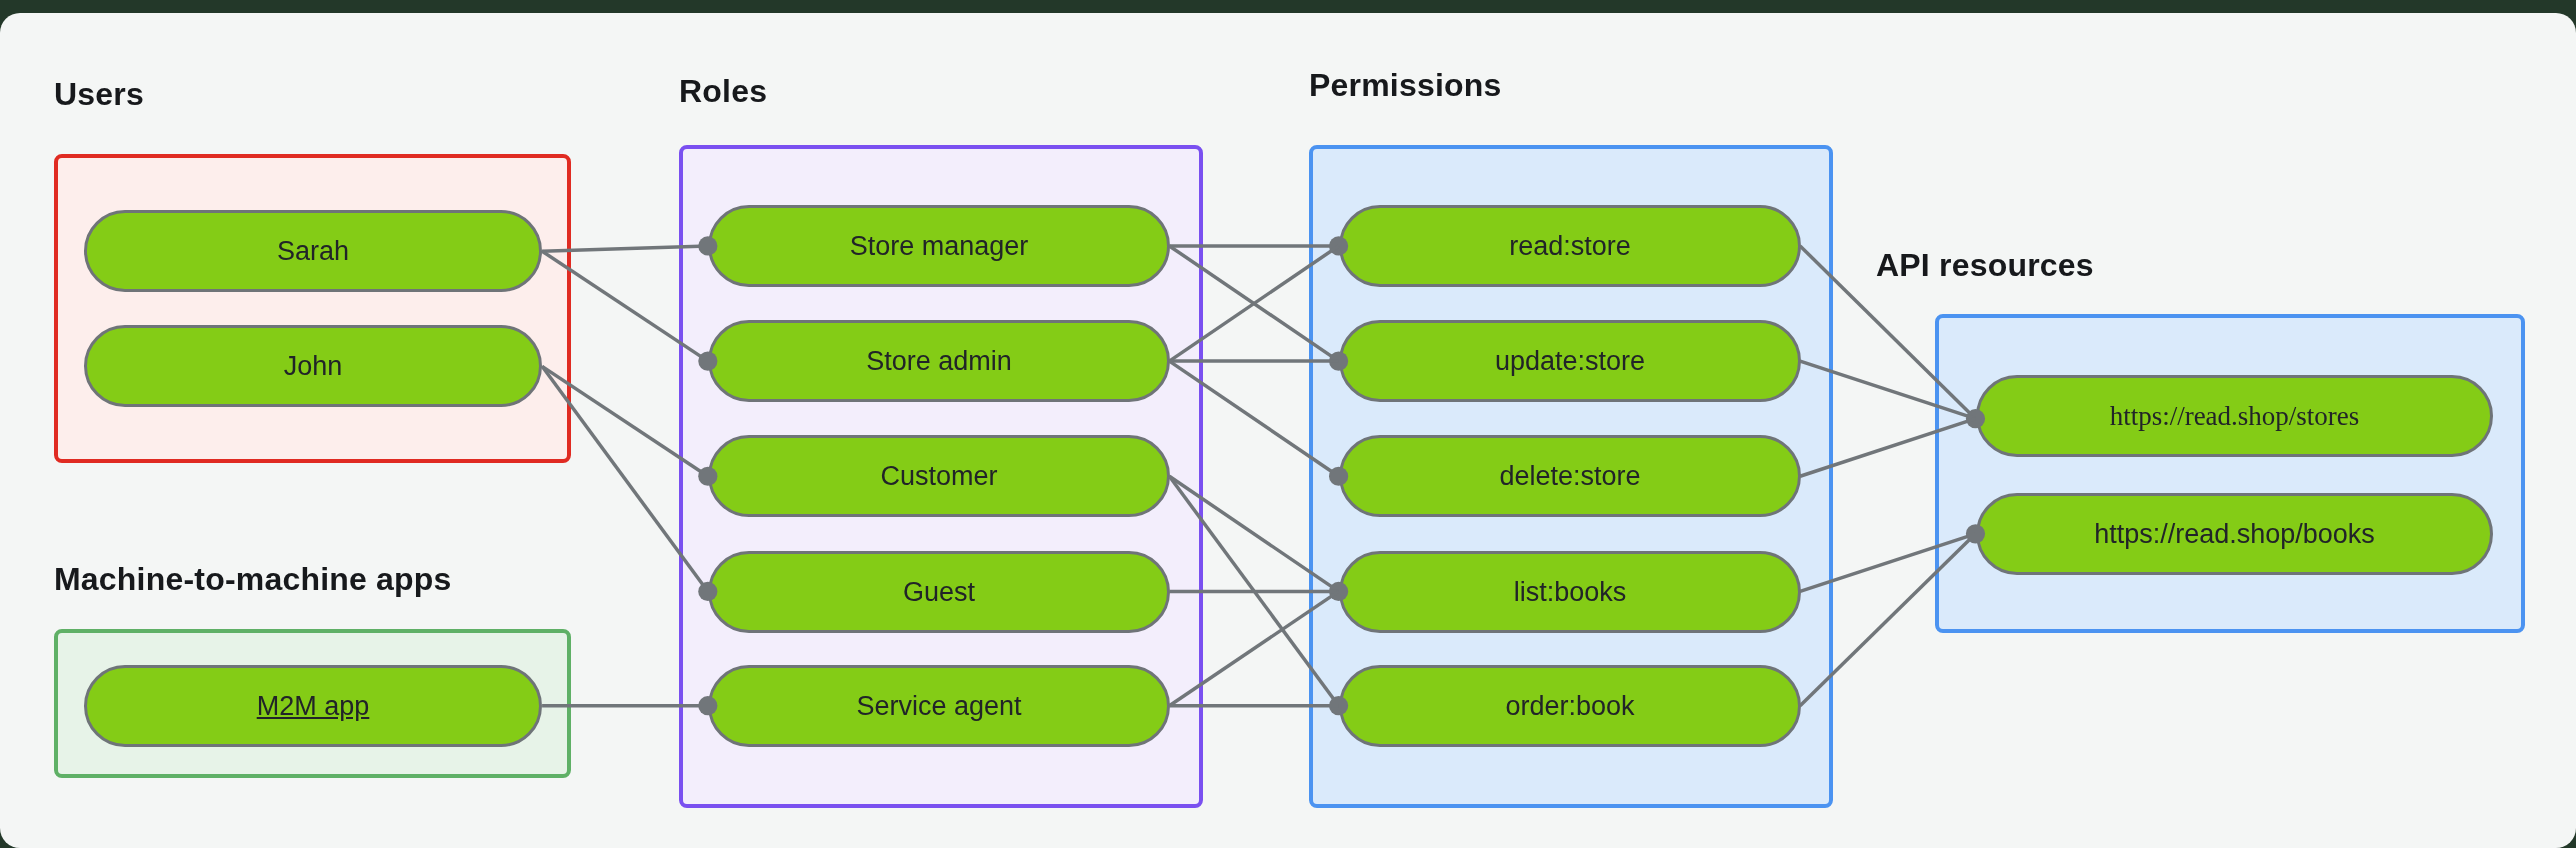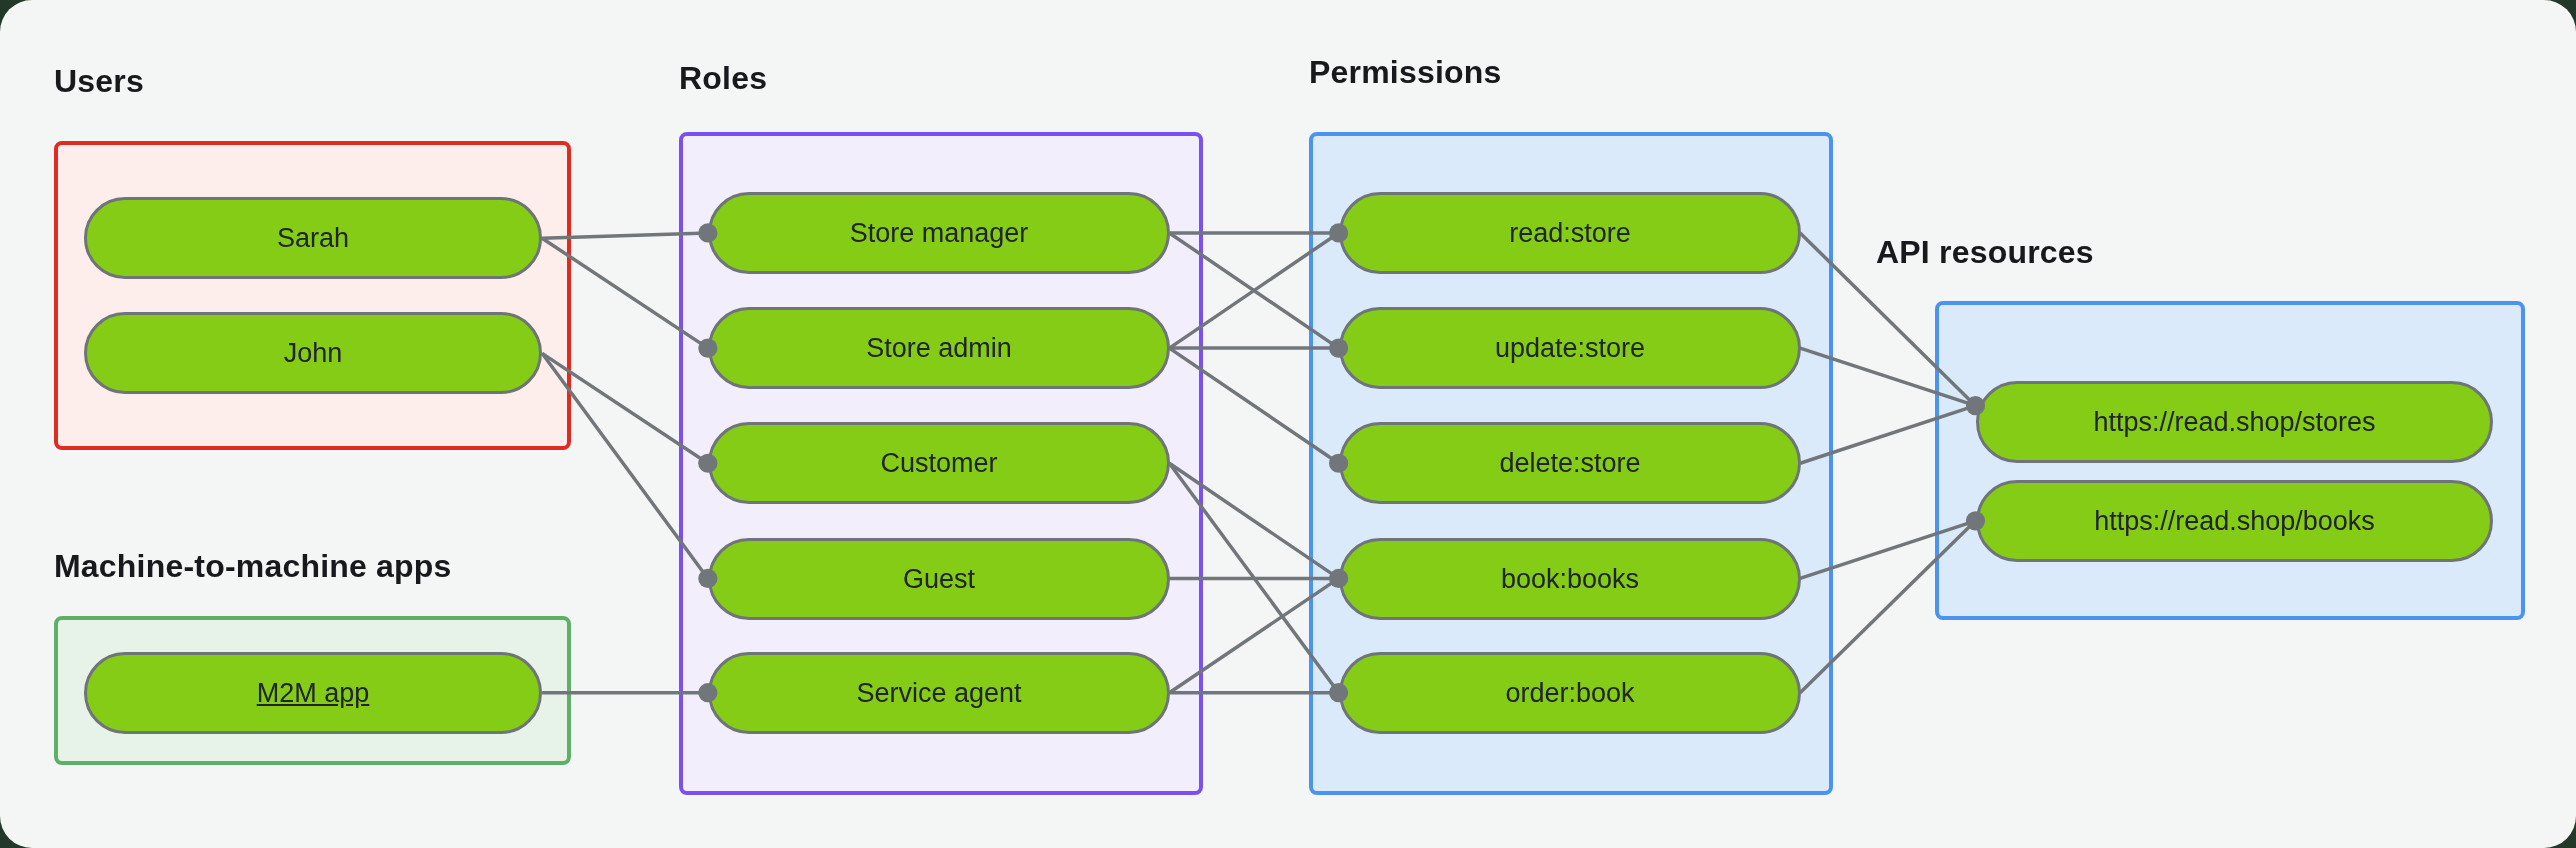"Users" #canvas { border-radius: 32px -> 20px; margin-top: none -> 13px }
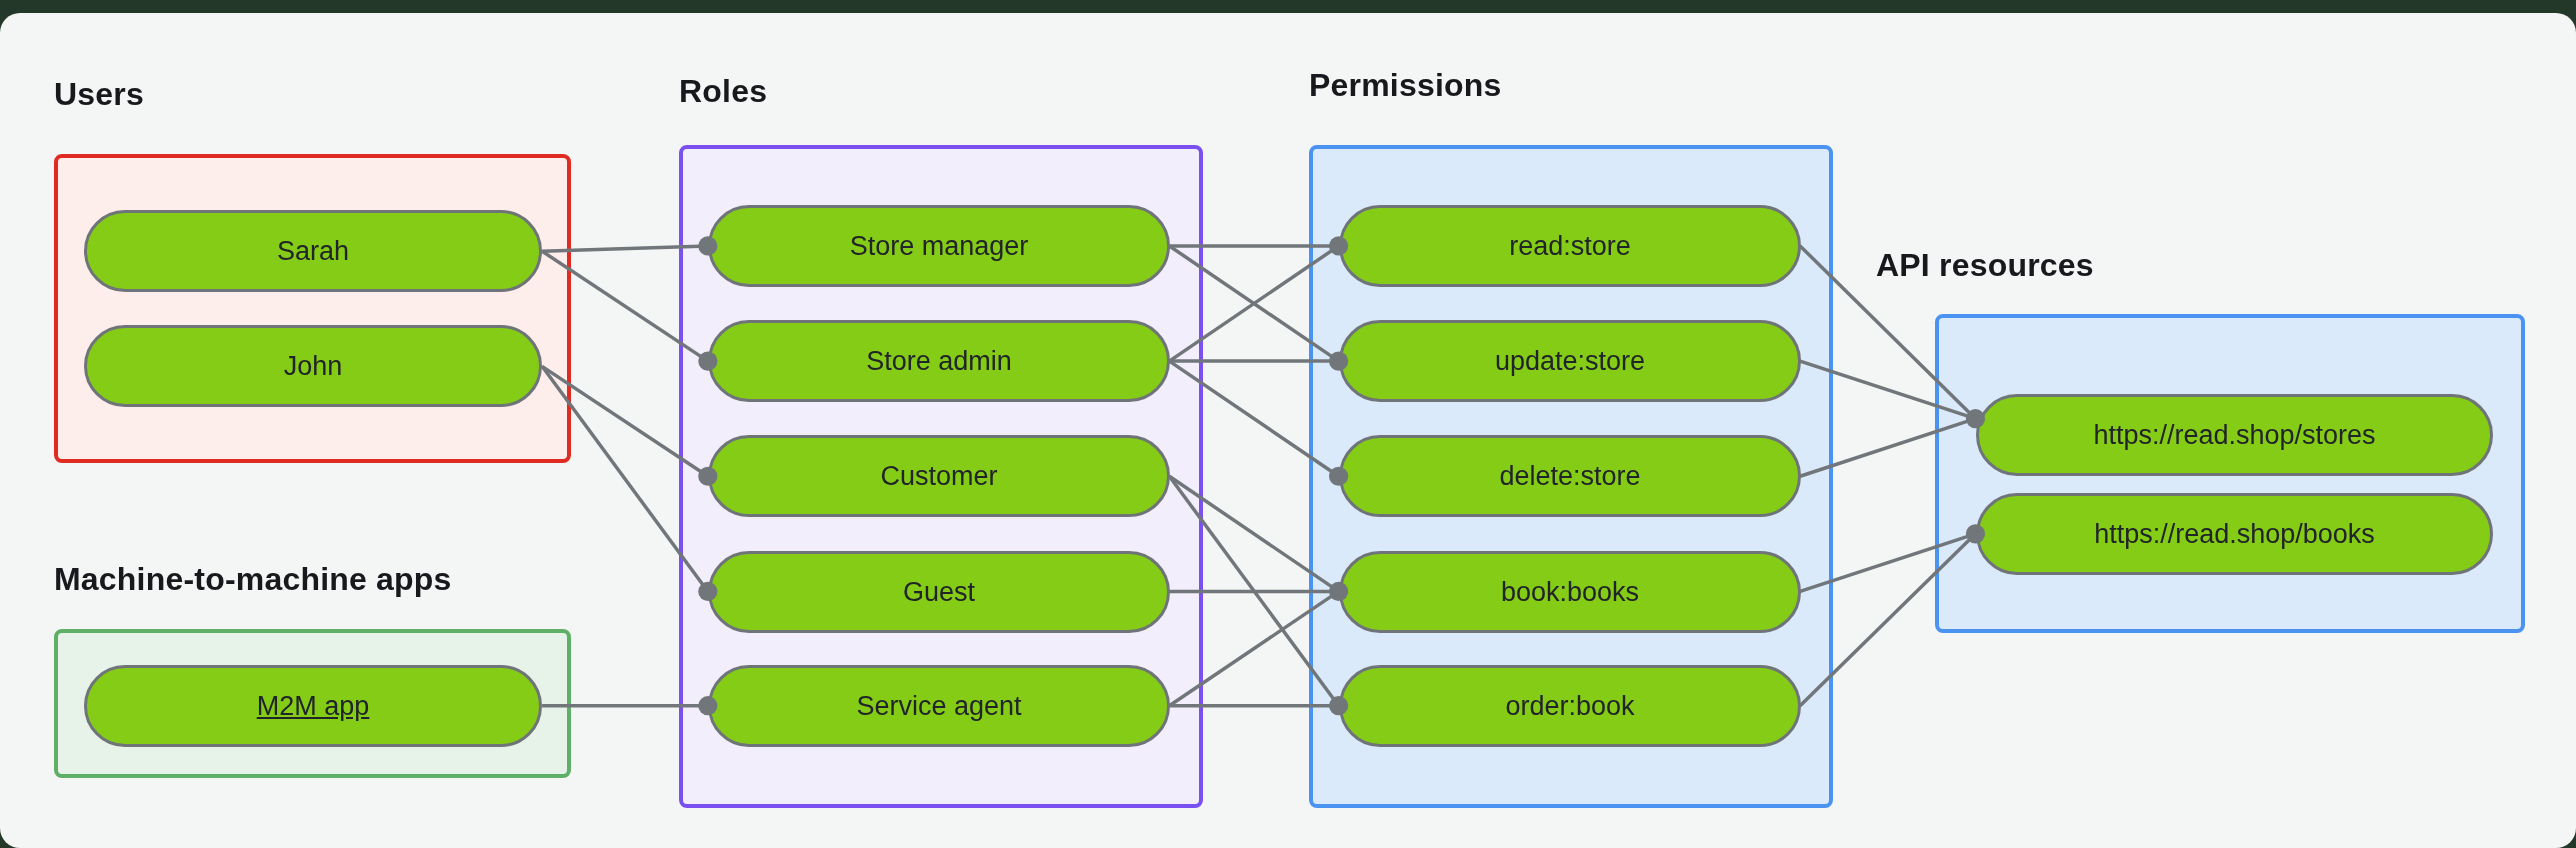"https://read.shop/stores" div.node { font-family: none -> Liberation Serif, serif; top: 381px -> 362px }
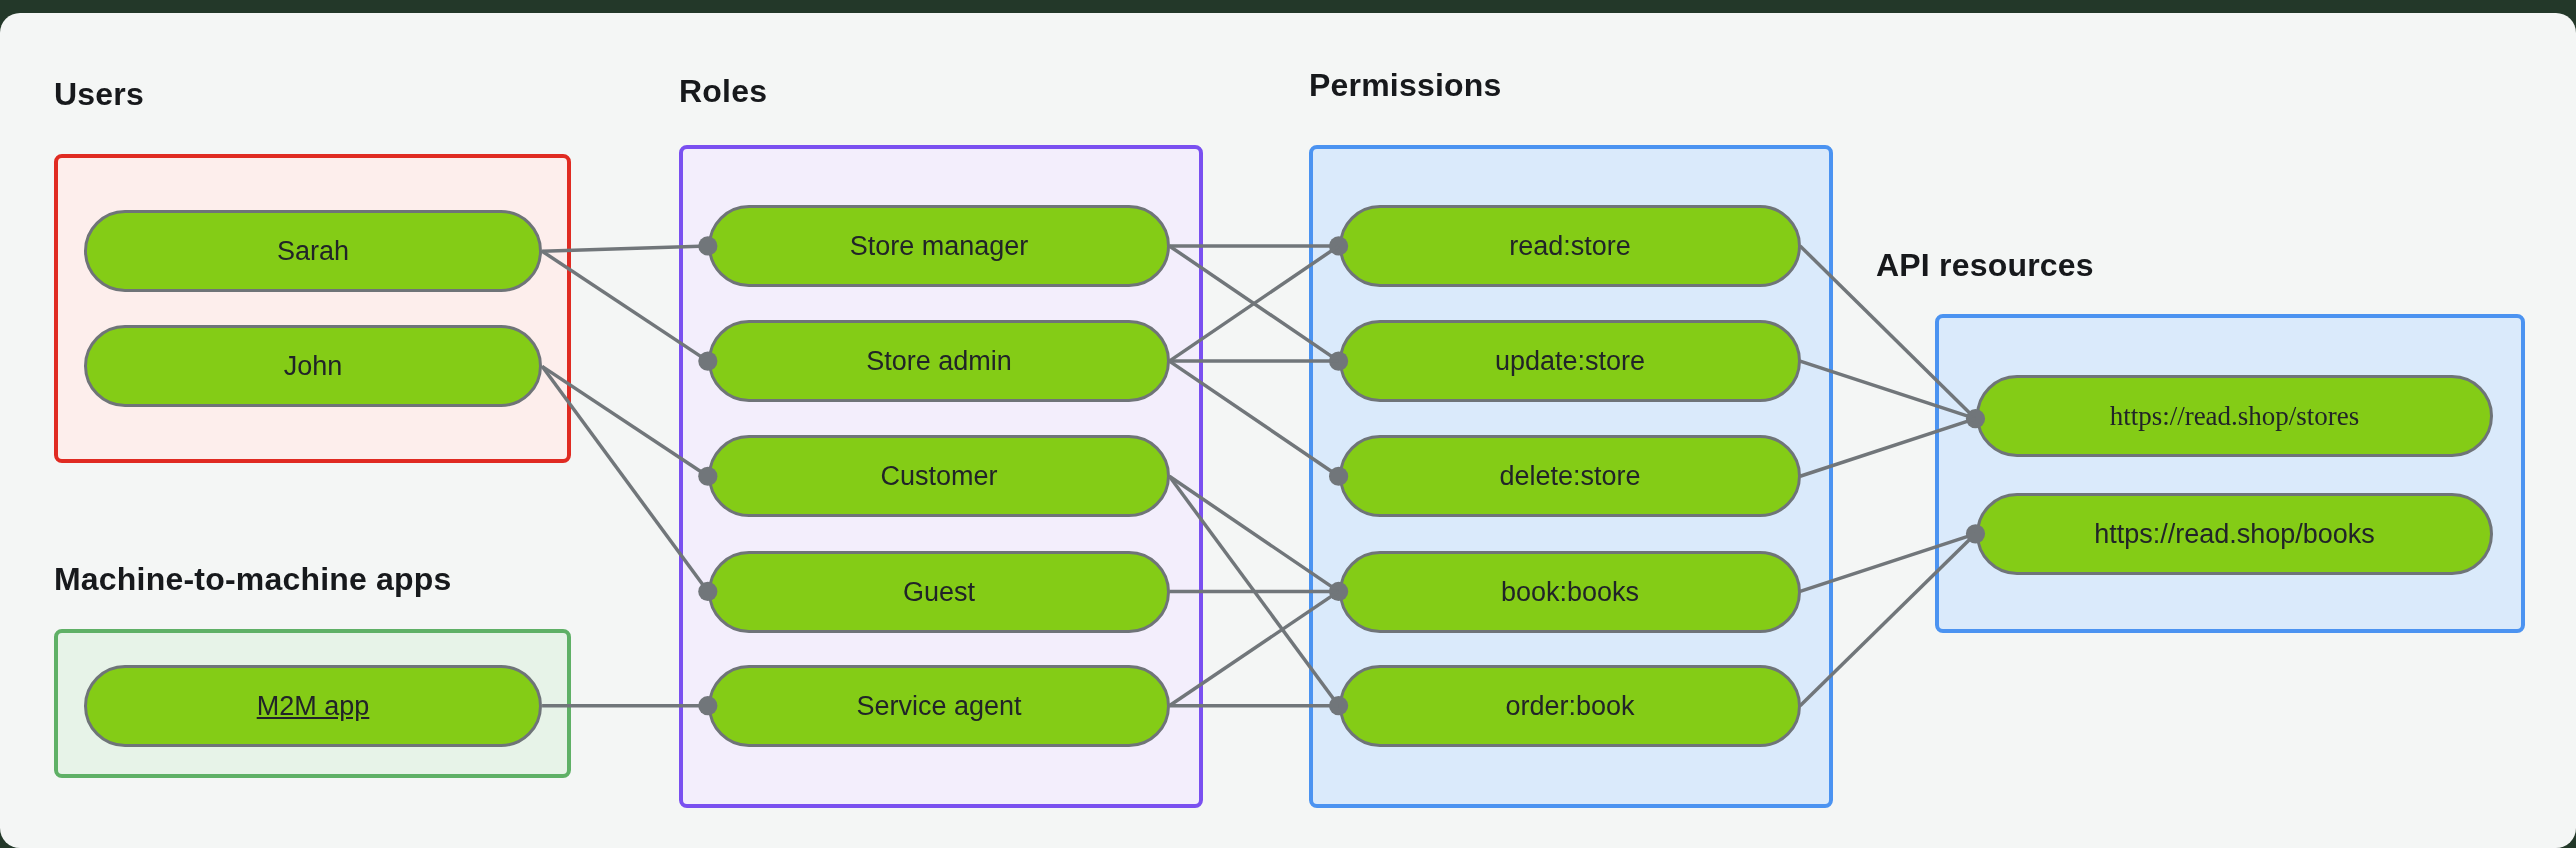"book:books" div.node { text: book:books -> list:books }
